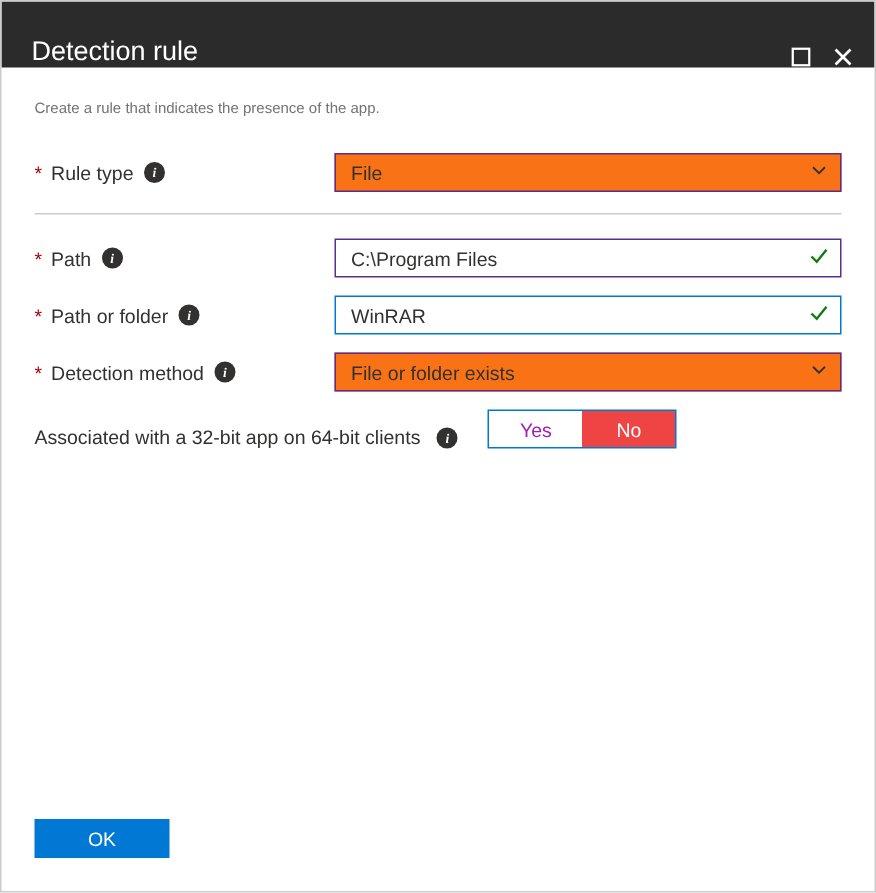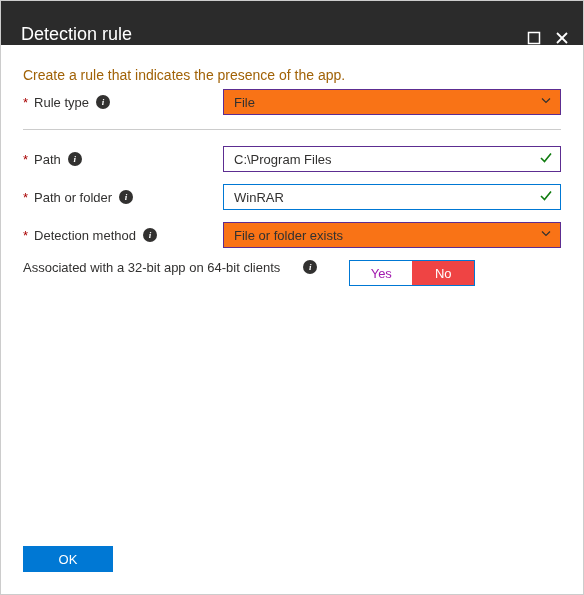"Create a rule that indicates" .description { color: #a16207 -> #737373; font-size: 14px -> 10px; margin-bottom: 6px -> 24px }
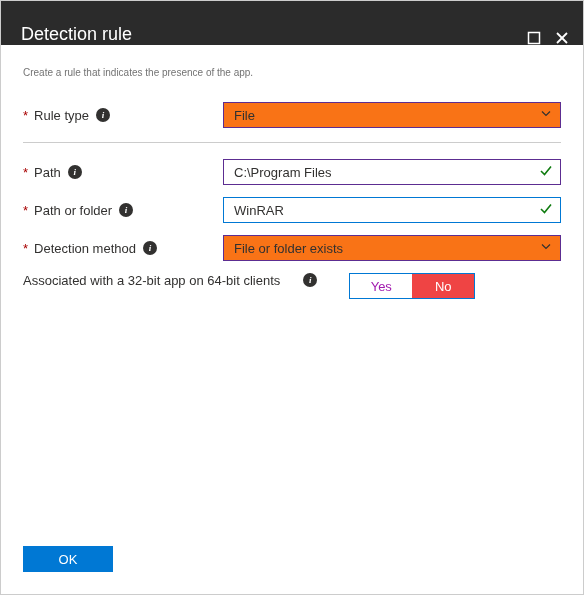"Associated with a 32-bit app" .toggle-row { align-items: flex-start -> flex-end; gap: 20px -> 8px }
